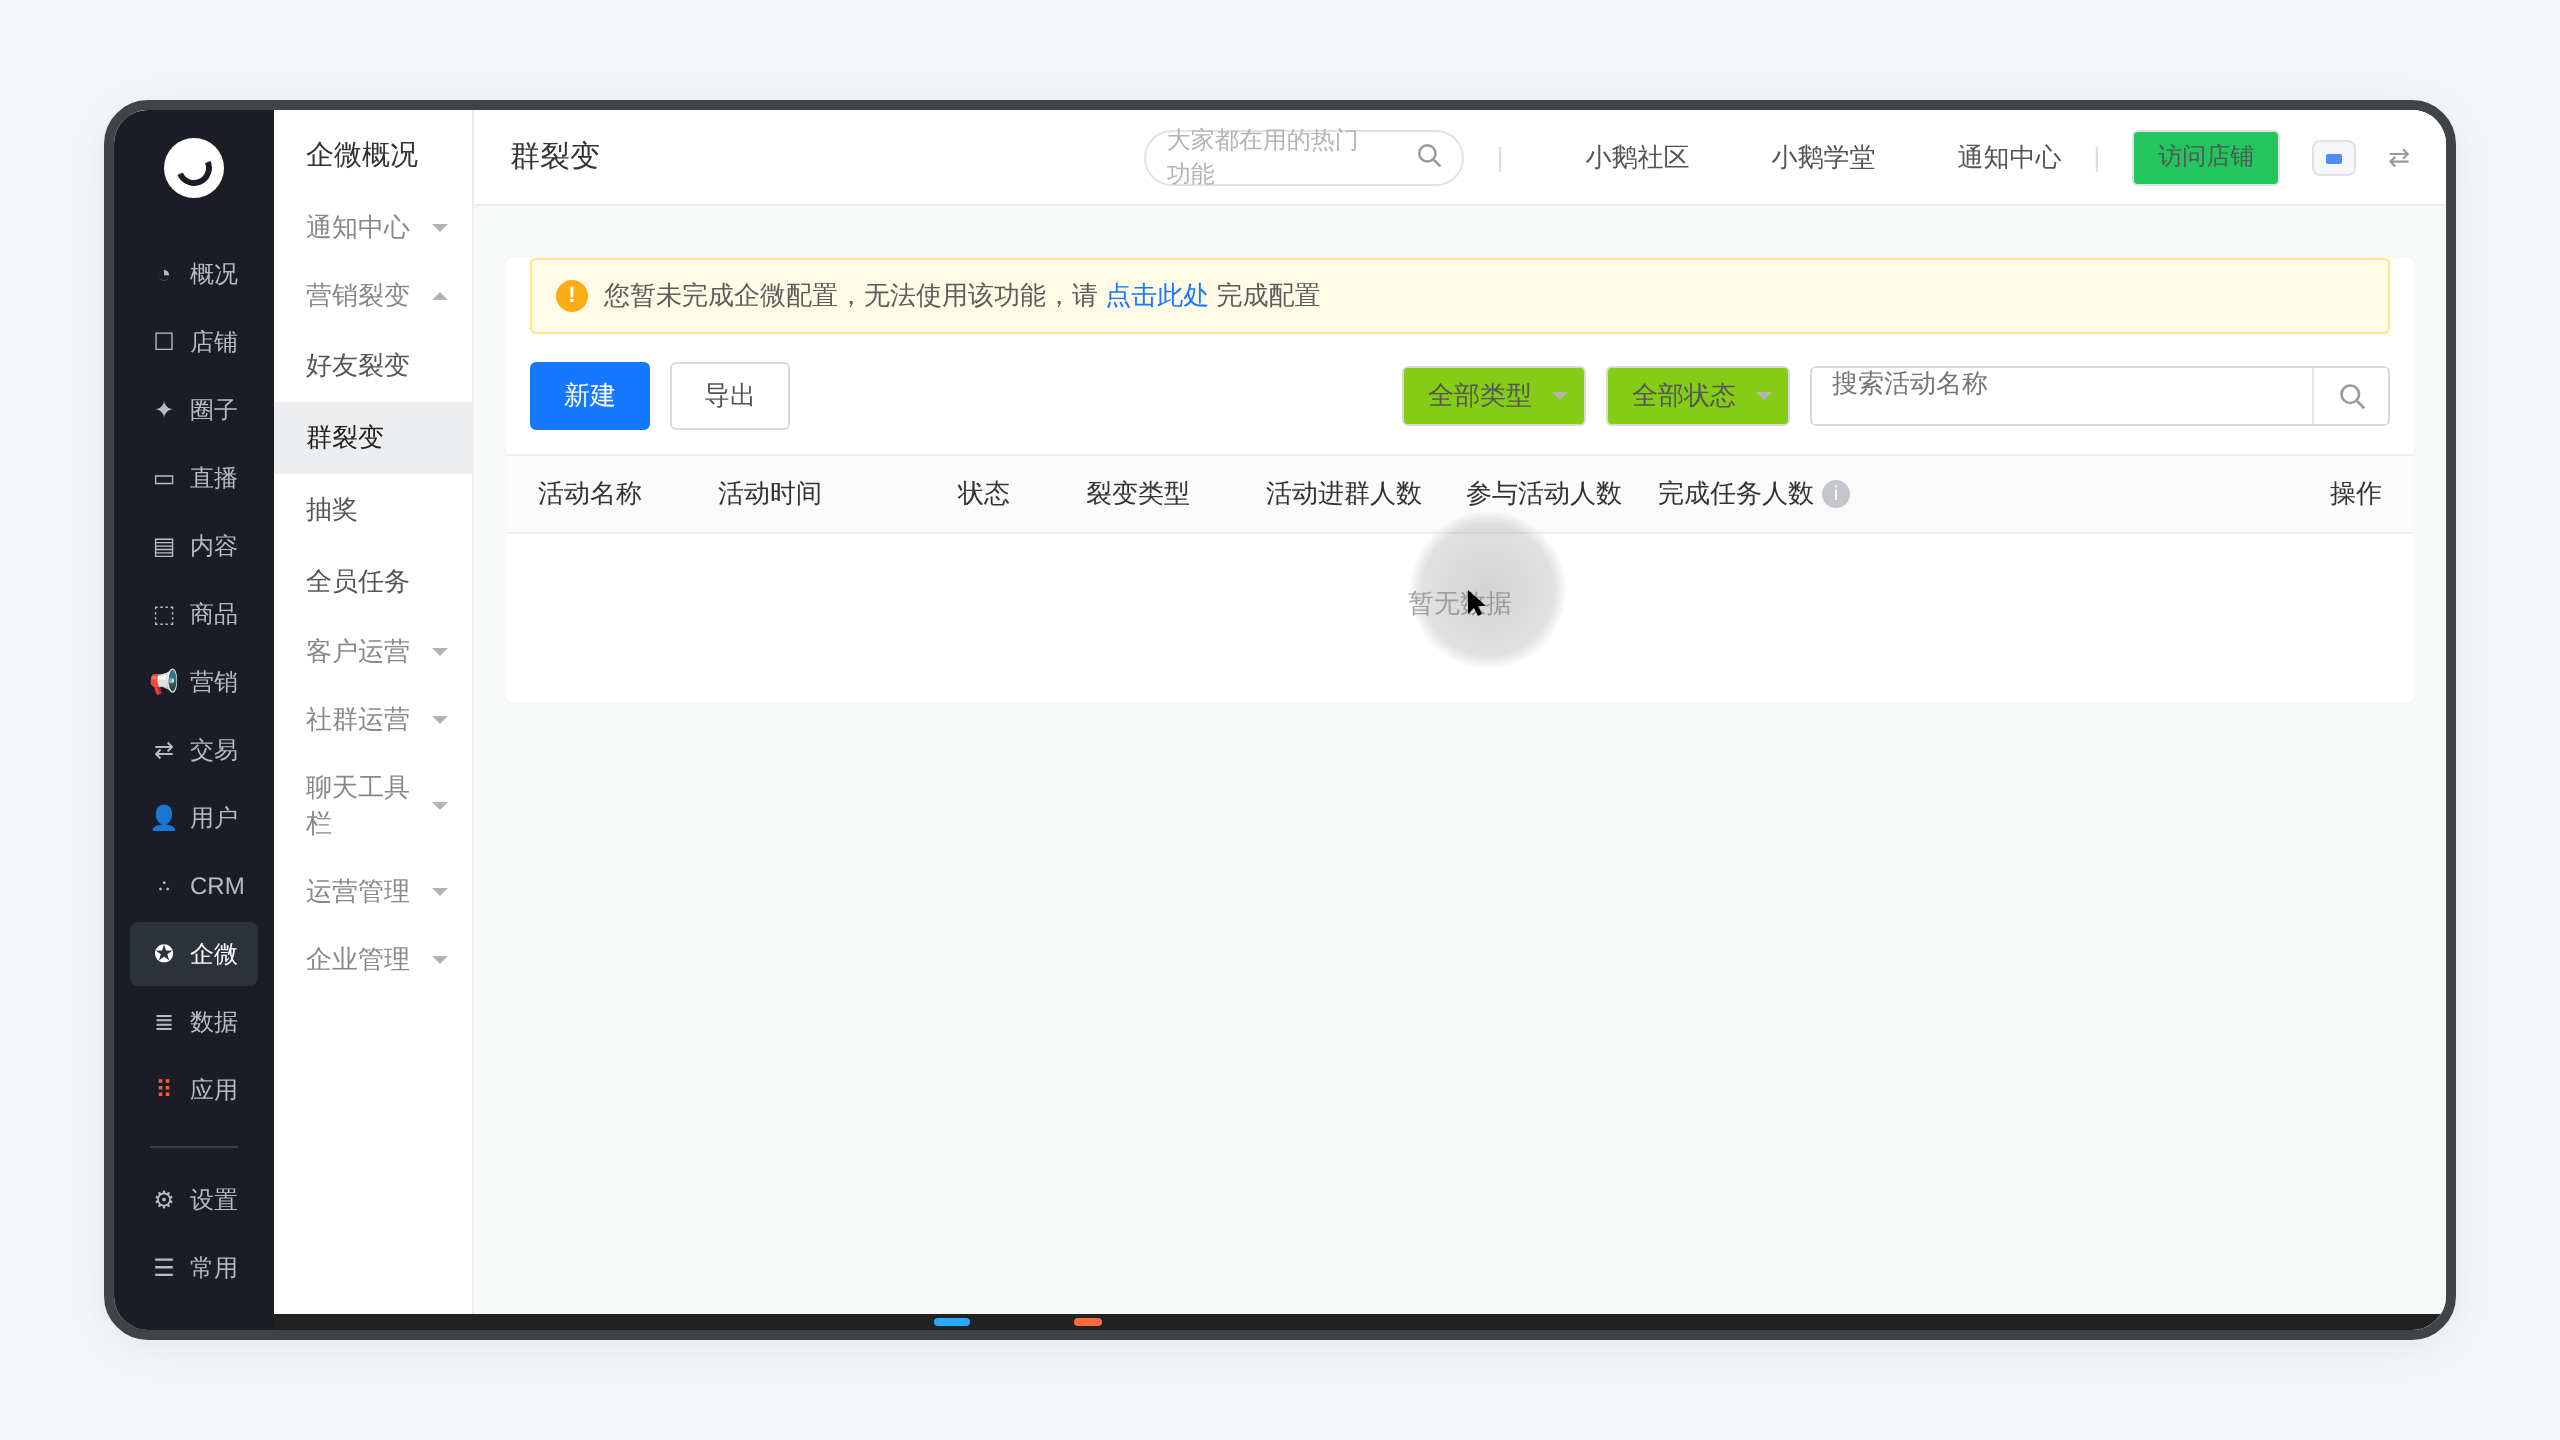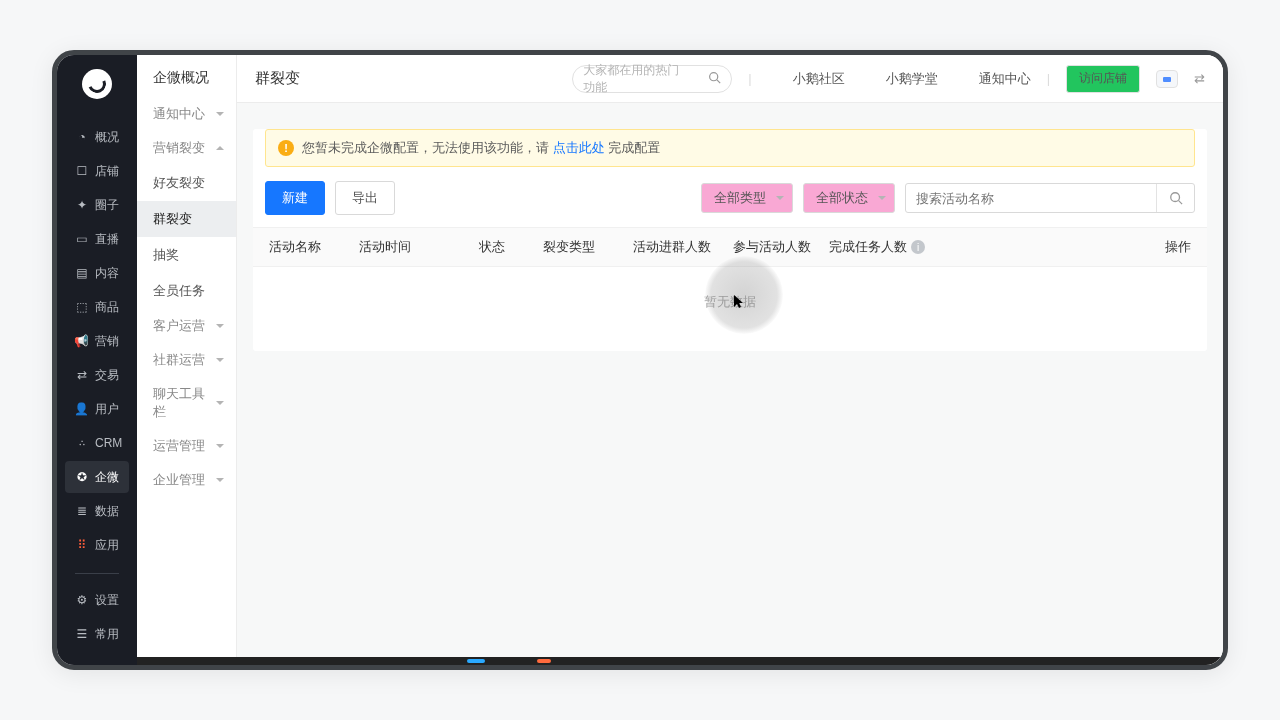"全部类型" .select { background: #f9a8d4 -> #84cc16 }
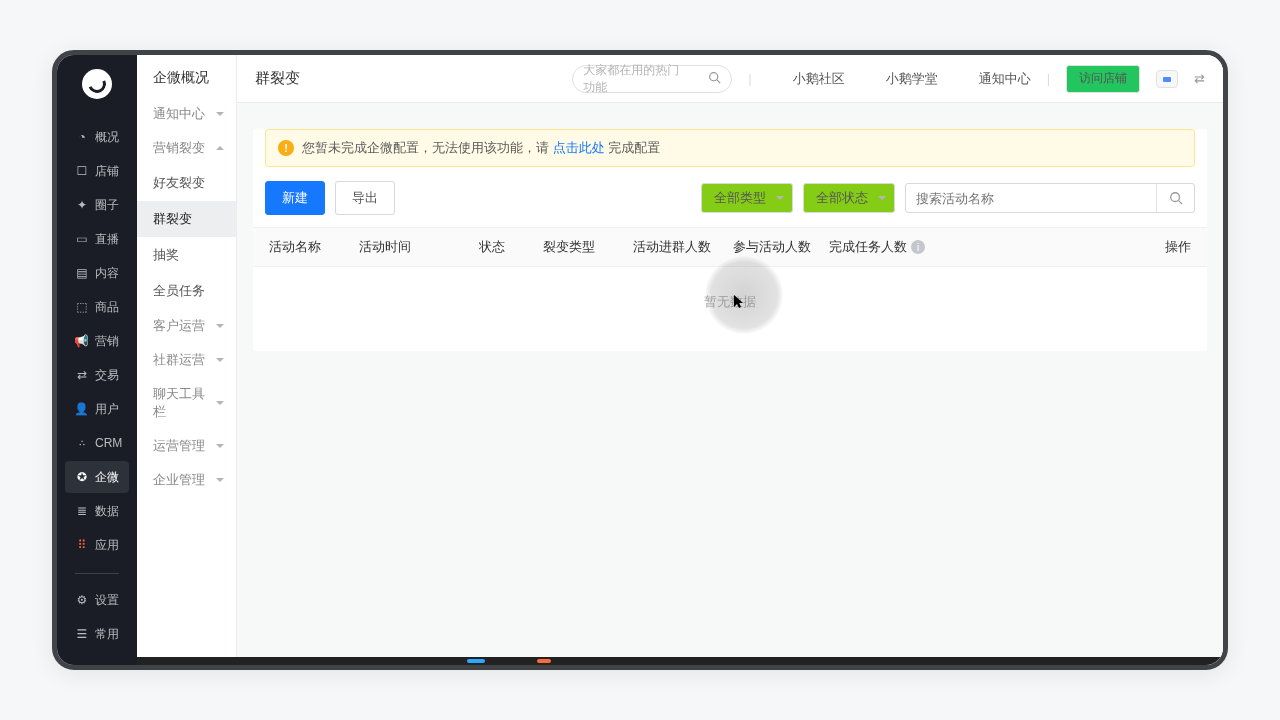"搜索活动名称" .search-activity { align-items: center -> flex-start }
